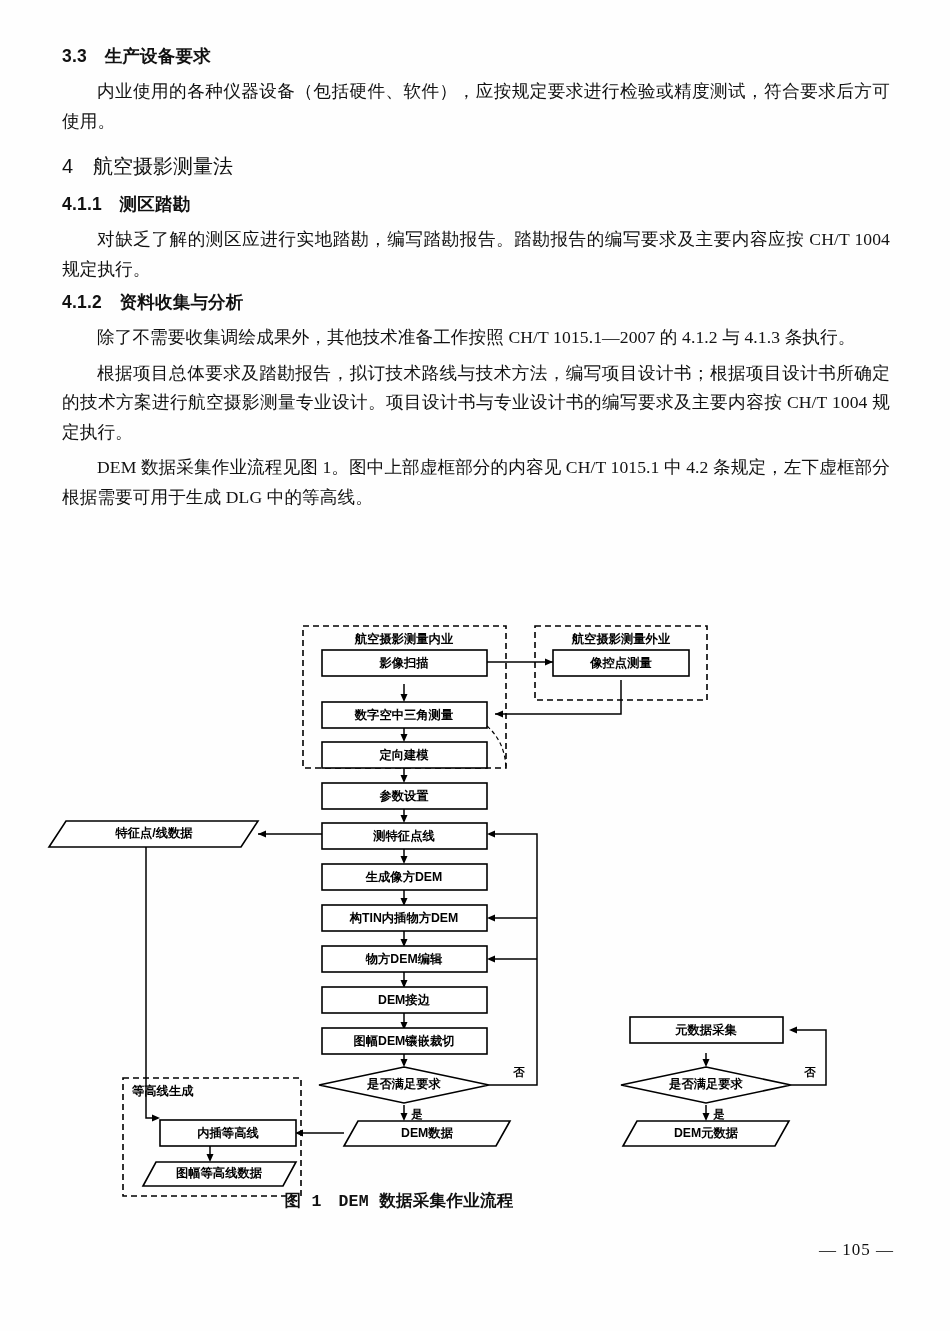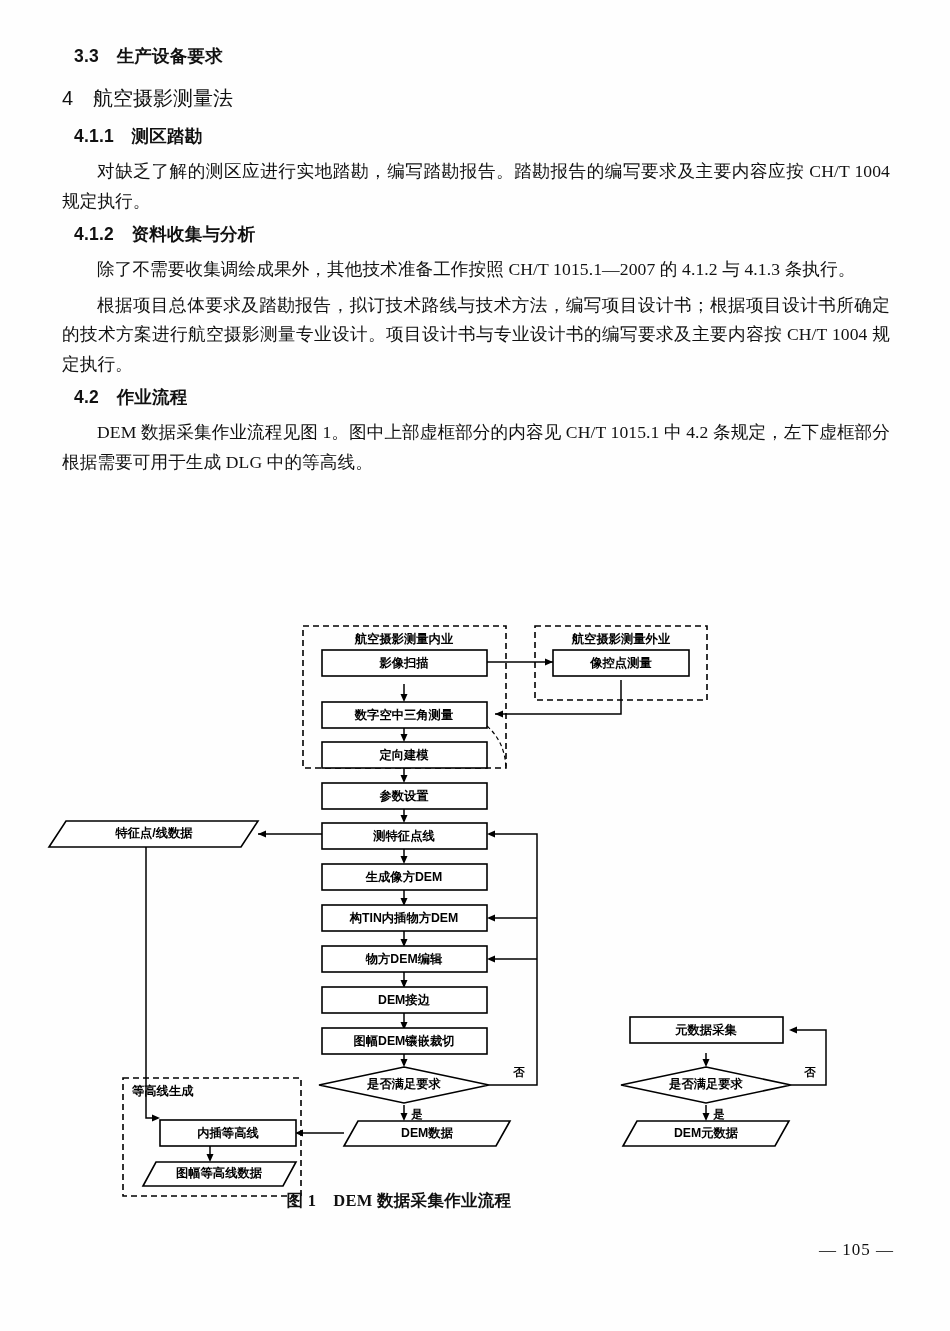"3.3 生产设备要求" .h-sub { margin: 0 0 9px 12px -> 0 0 9px 0 }
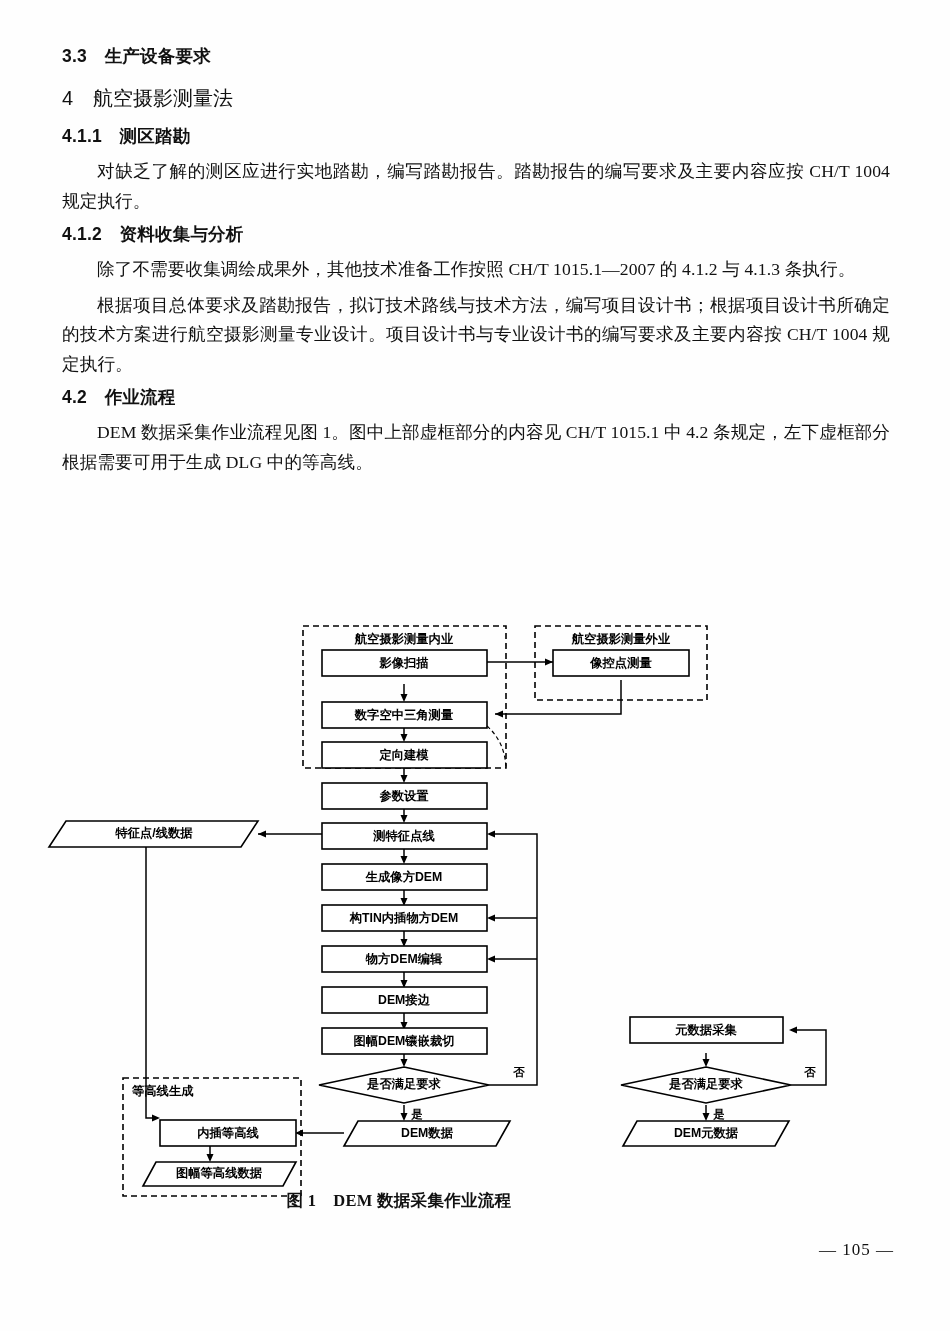"内业使用的各种仪器设备（包括硬件、软件），应按规定要求进行检验或精度测试，符合要" p.para { html: none -> <p>内业使用的各种仪器设备（包括硬件、软件），应按规定要求进行检验或精度测试，符合要求后方可使用。</p> }
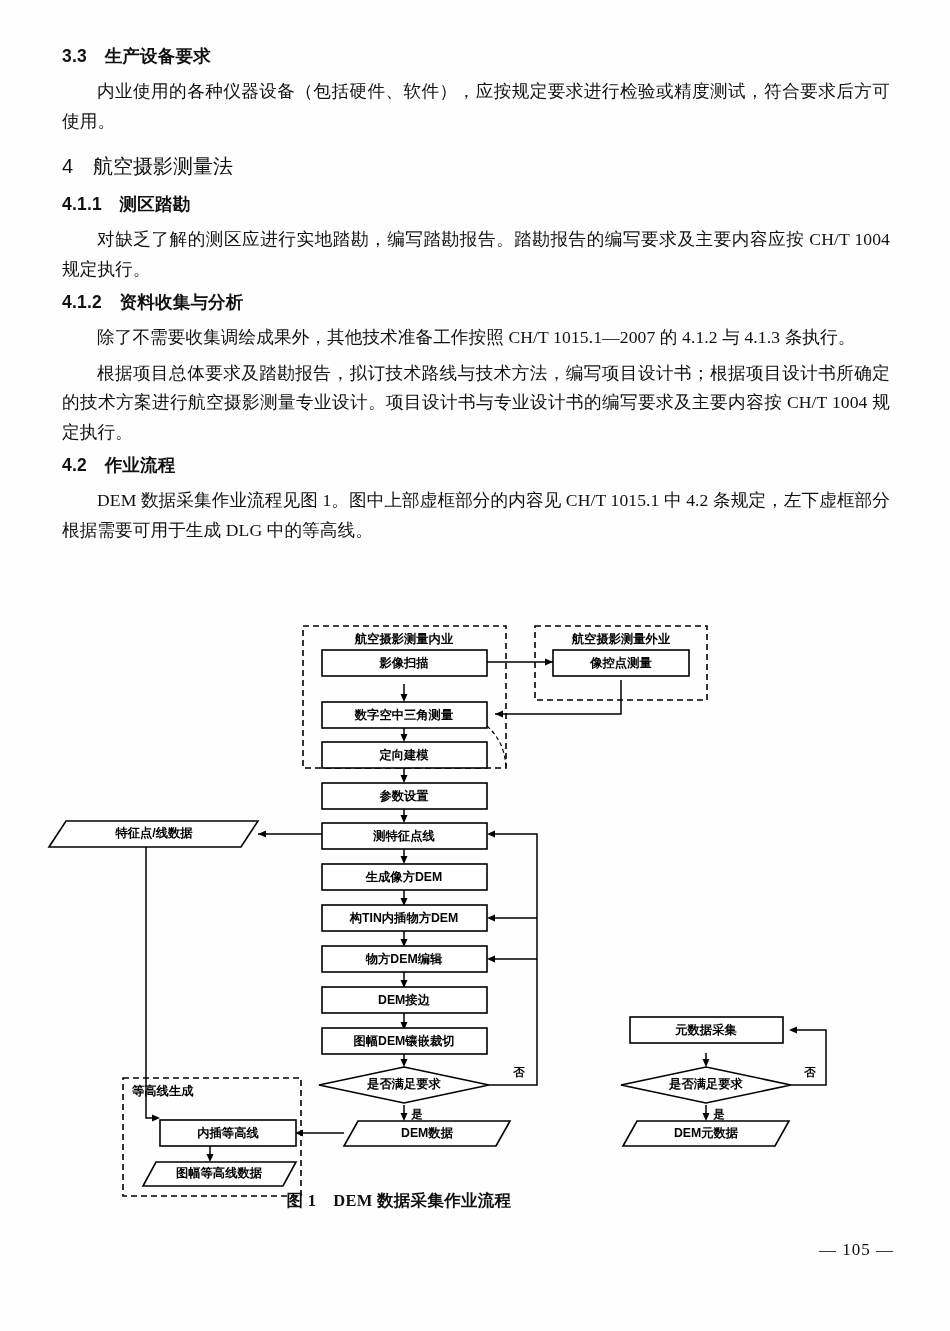"4.2 作业流程" p.h-sub { html: <p>4.2 作业流程</p> -> none }
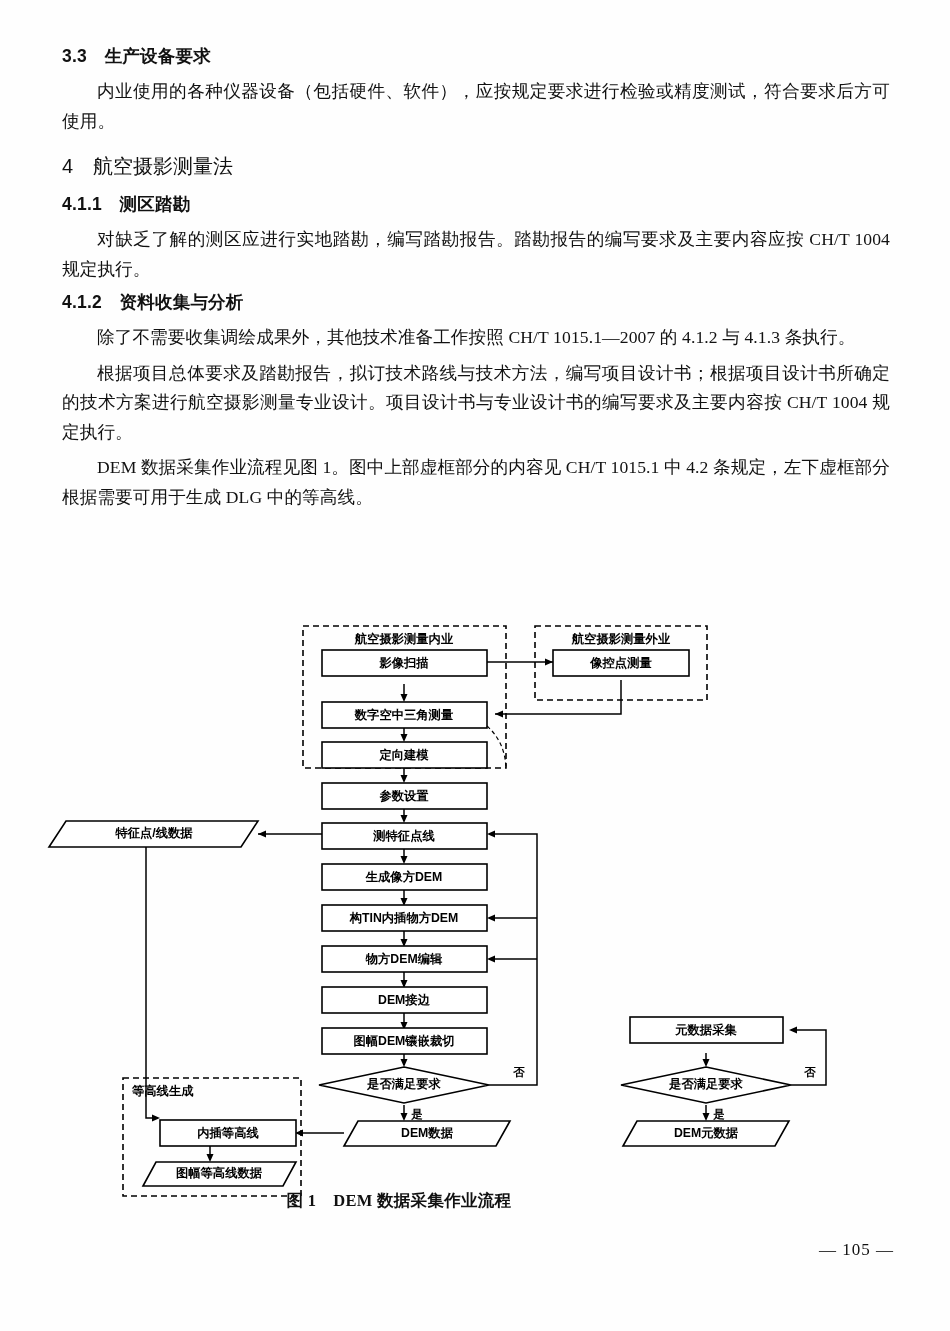"图 1 DEM 数据采集作业流程" .cap { font-family: Liberation Serif, serif -> Liberation Mono, monospace }
